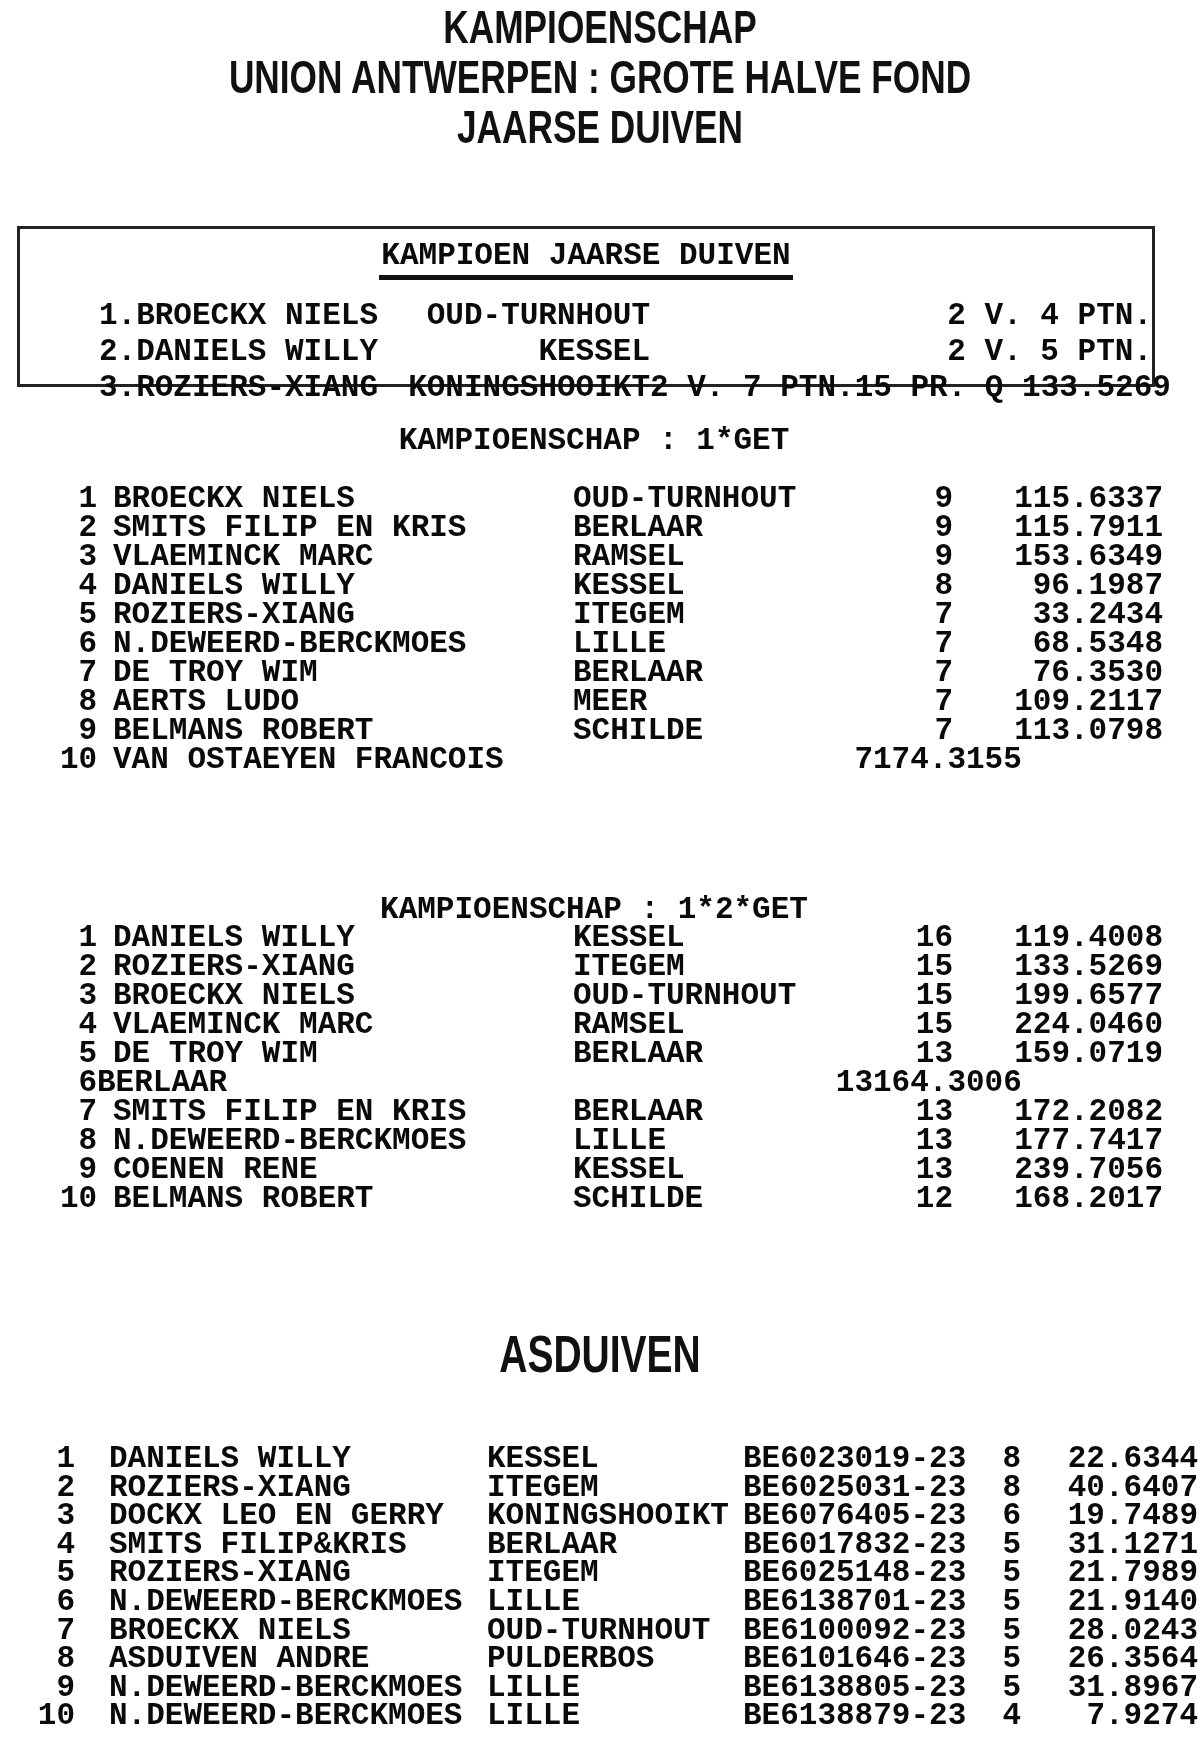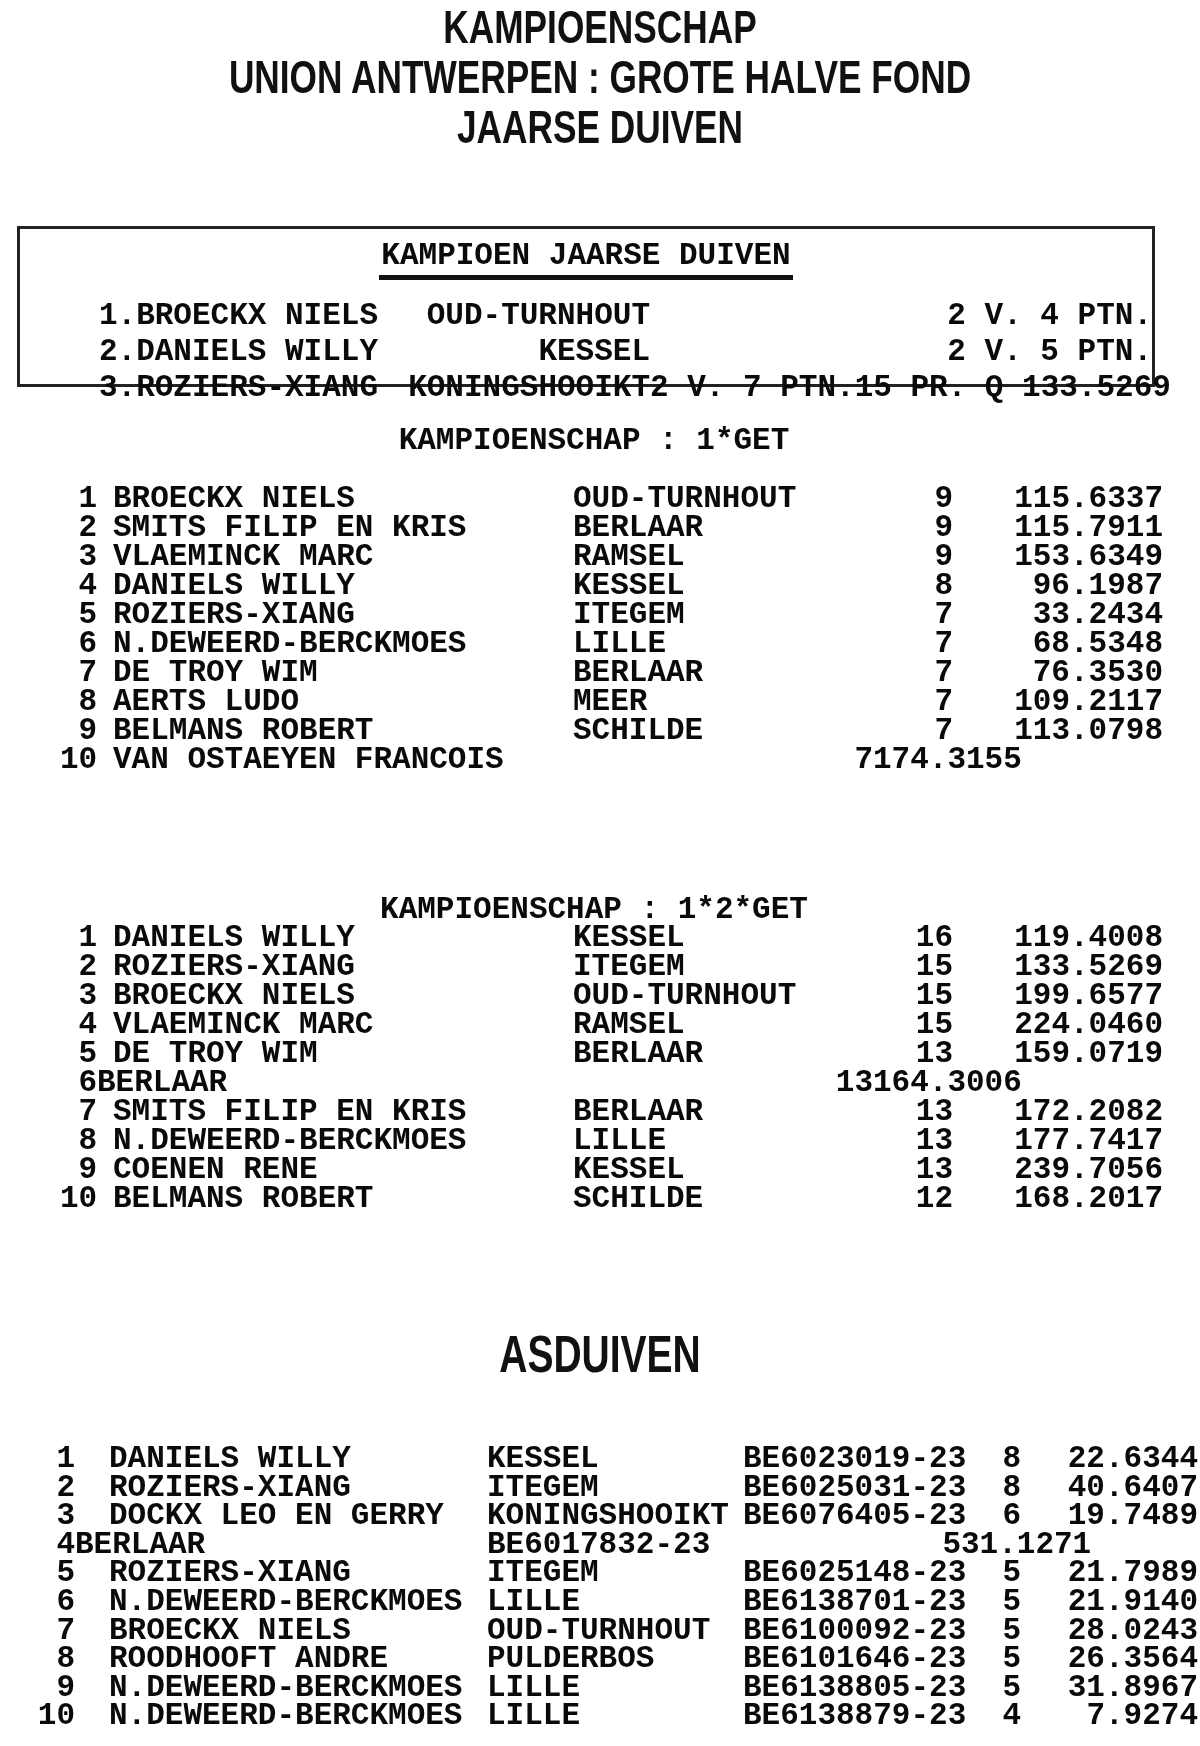"SMITS FILIP&KRIS" span.cell { html: none -> <span>SMITS FILIP&amp;KRIS</span> }
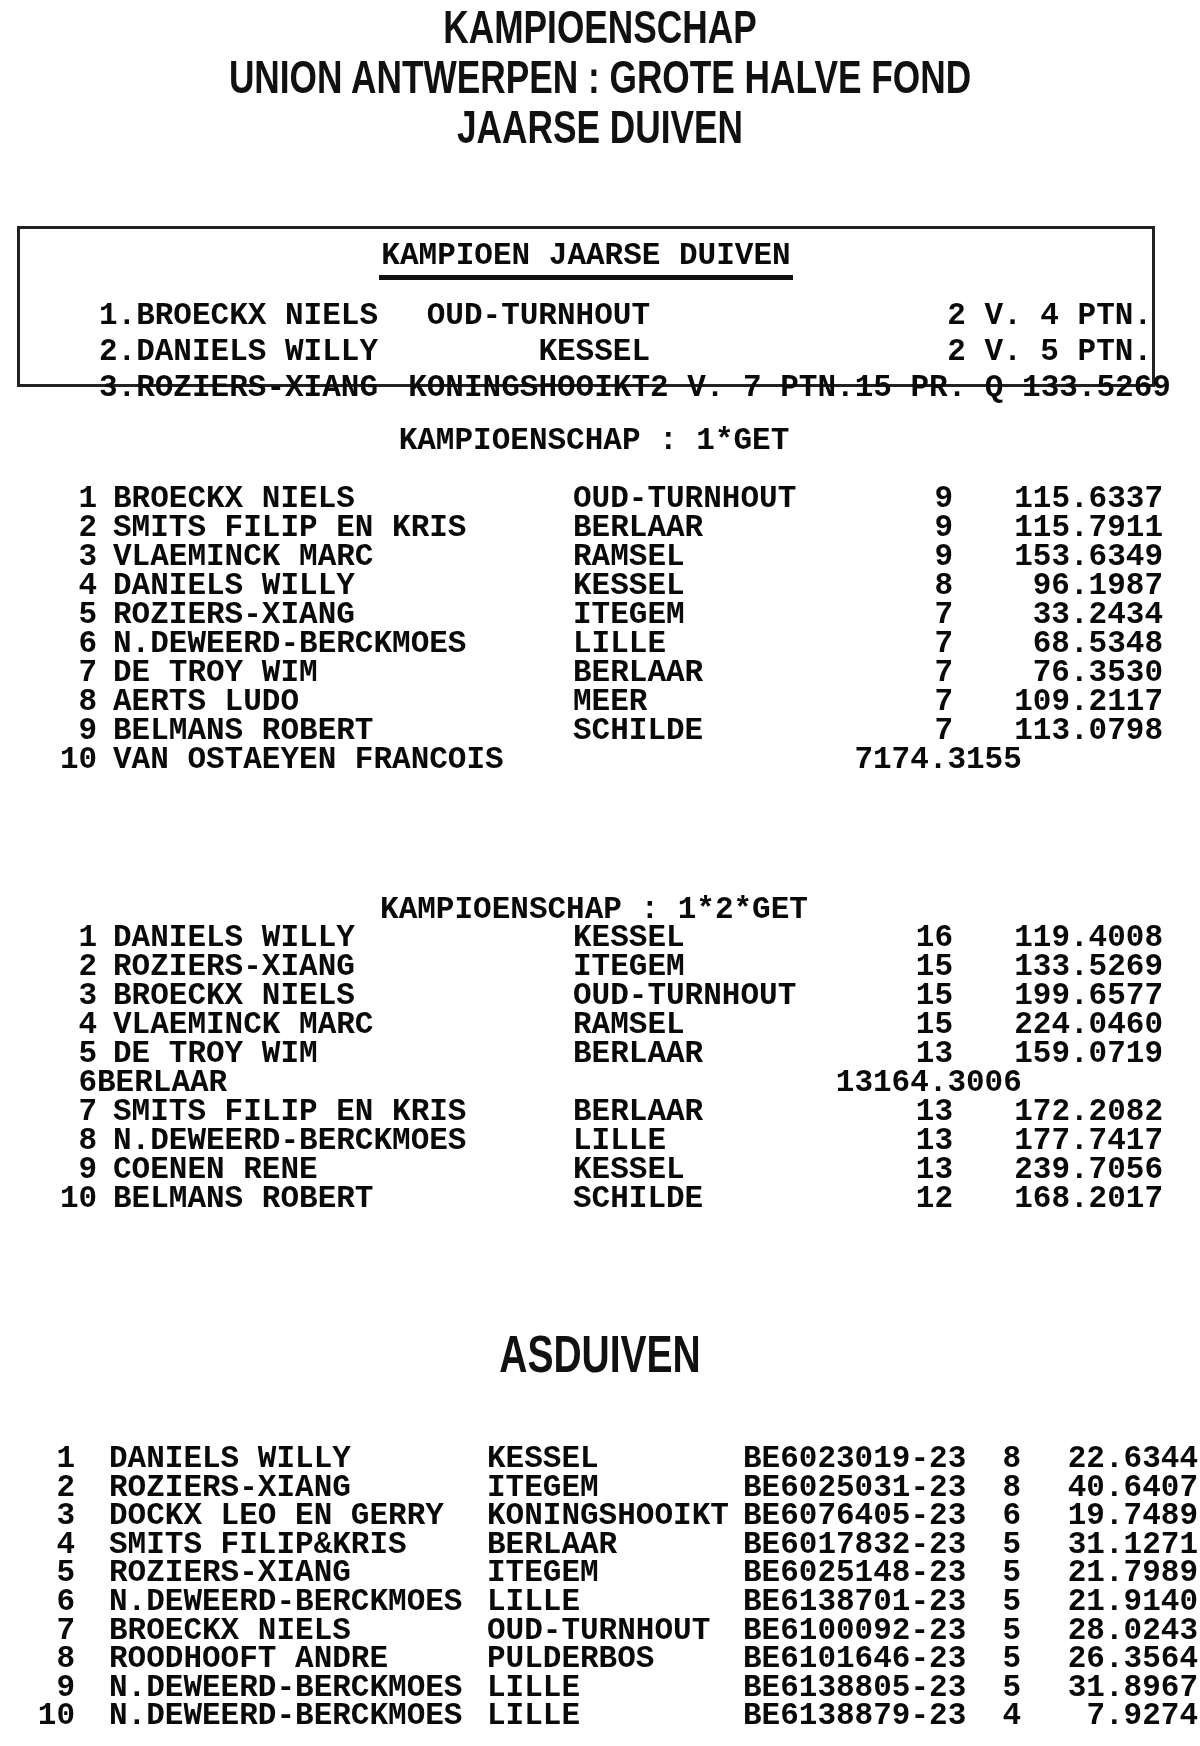"ROODHOOFT ANDRE" span.cell { text: ROODHOOFT -> ASDUIVEN }
